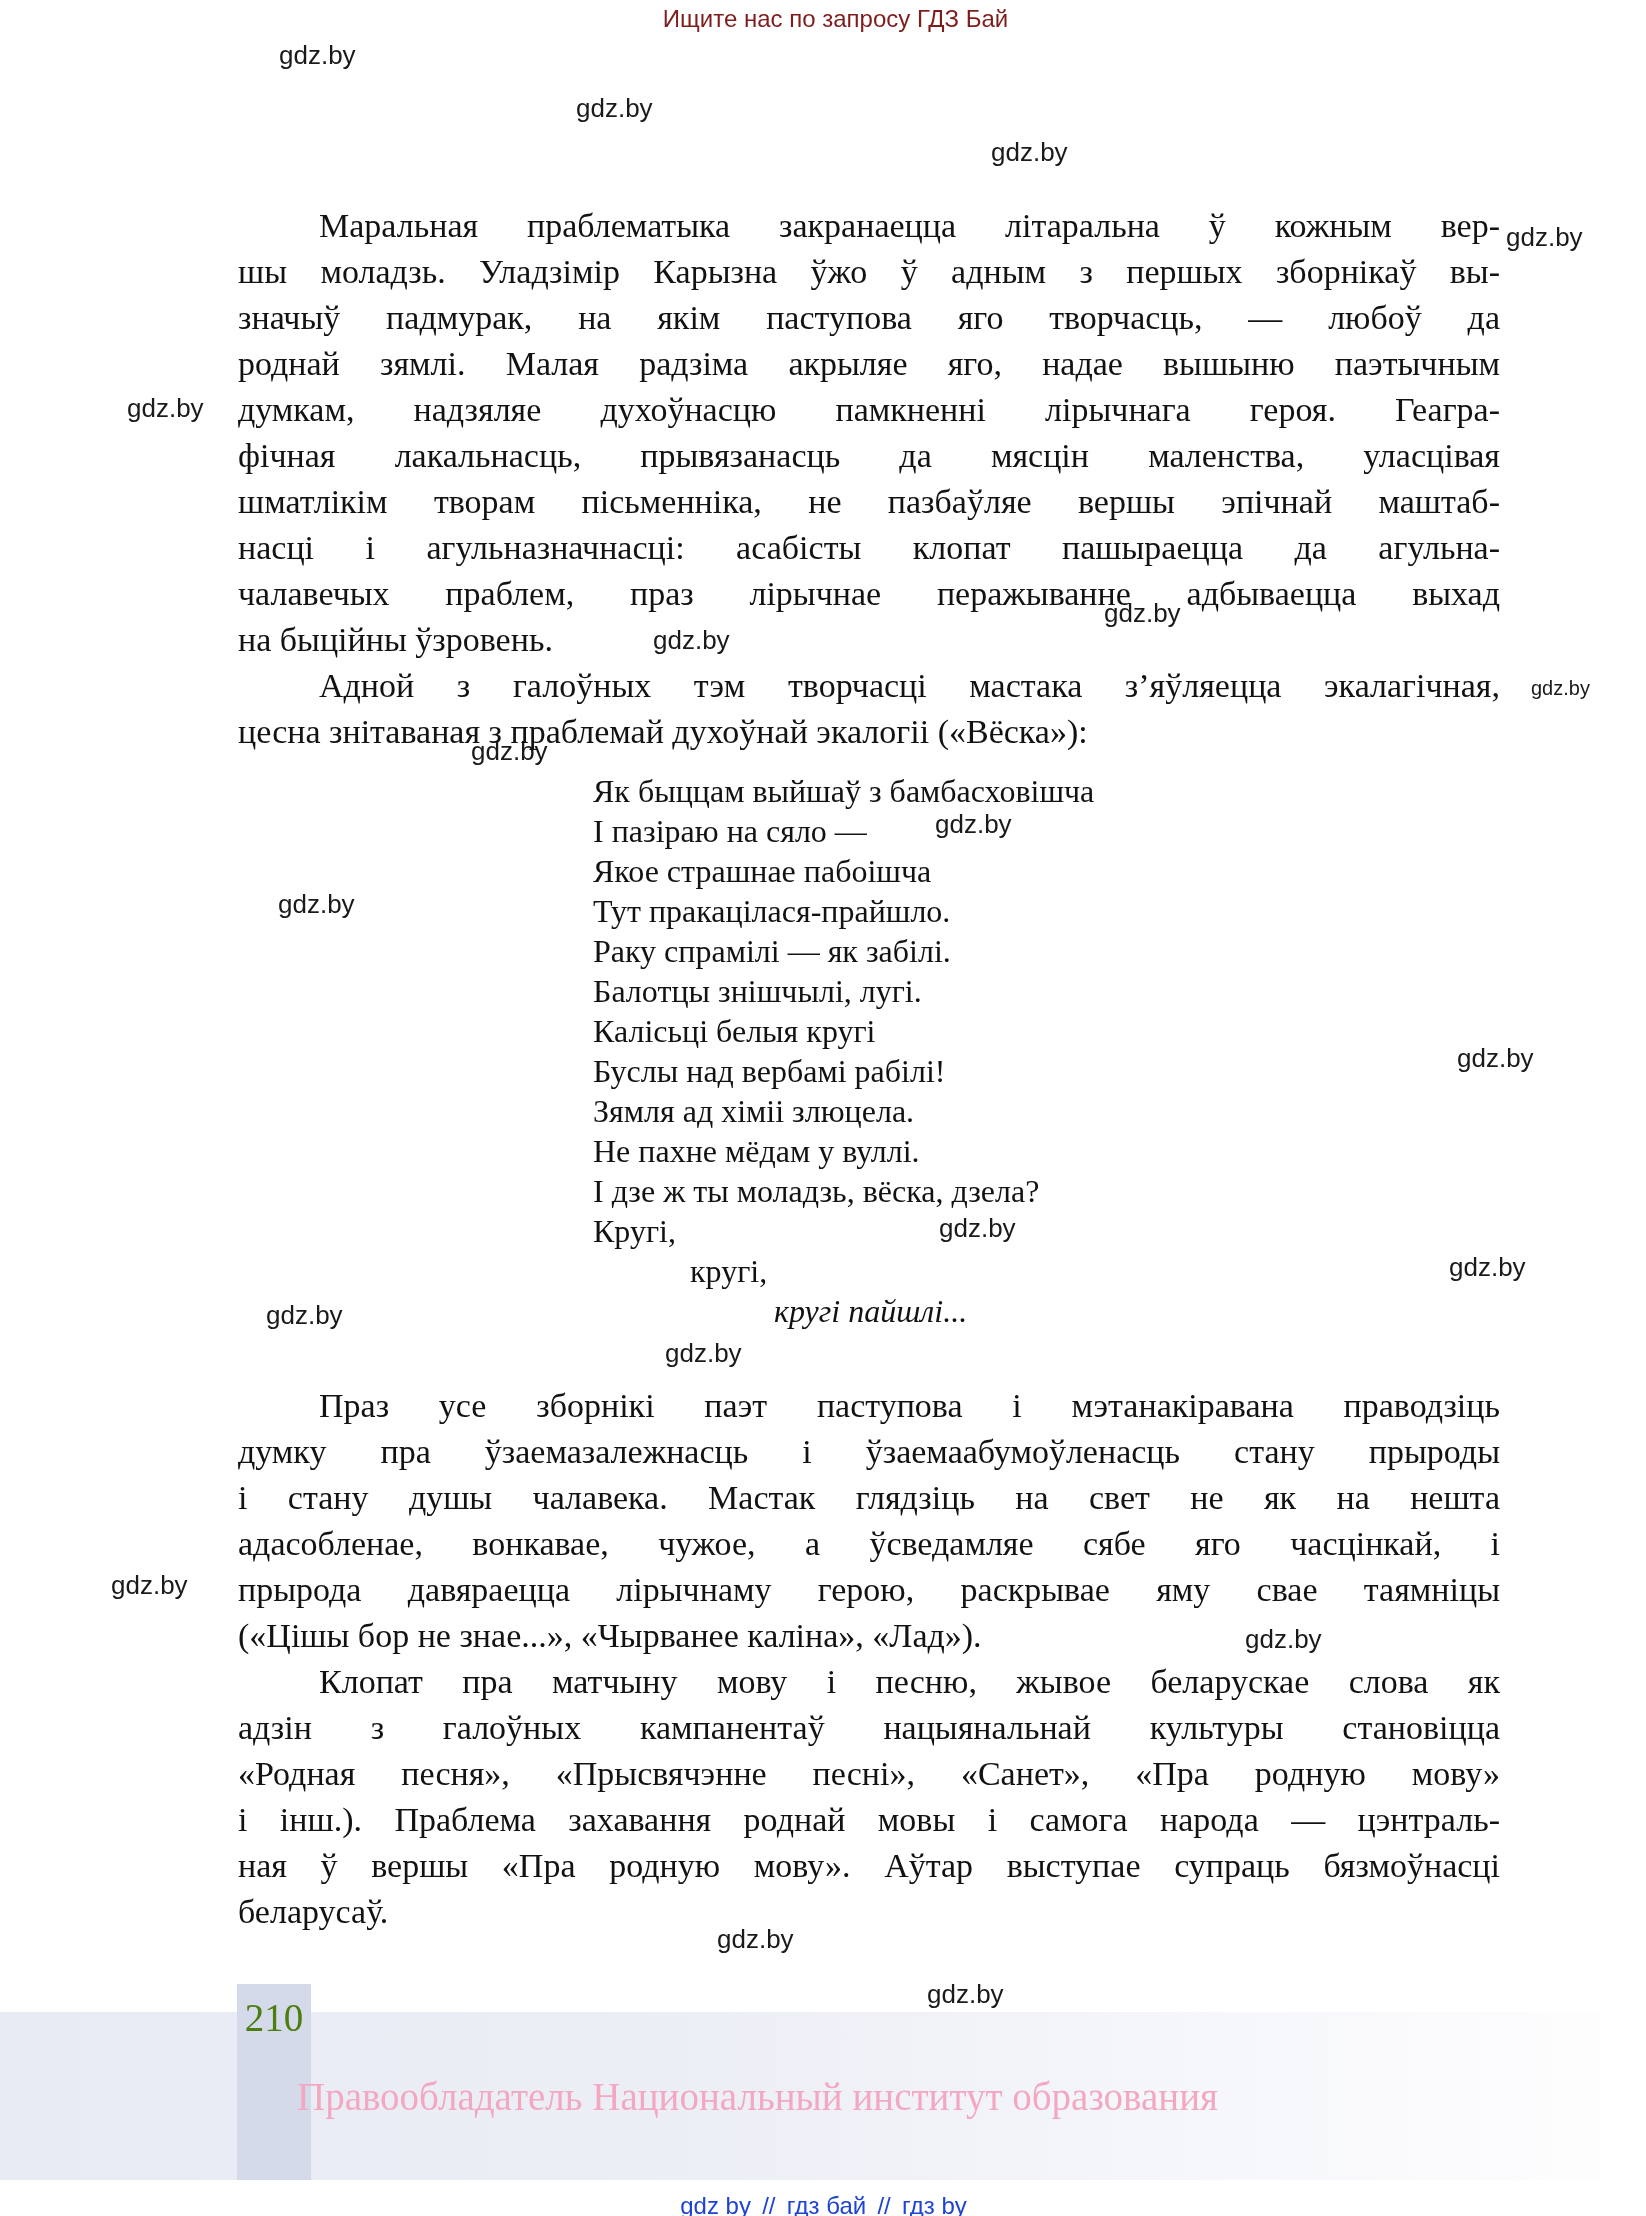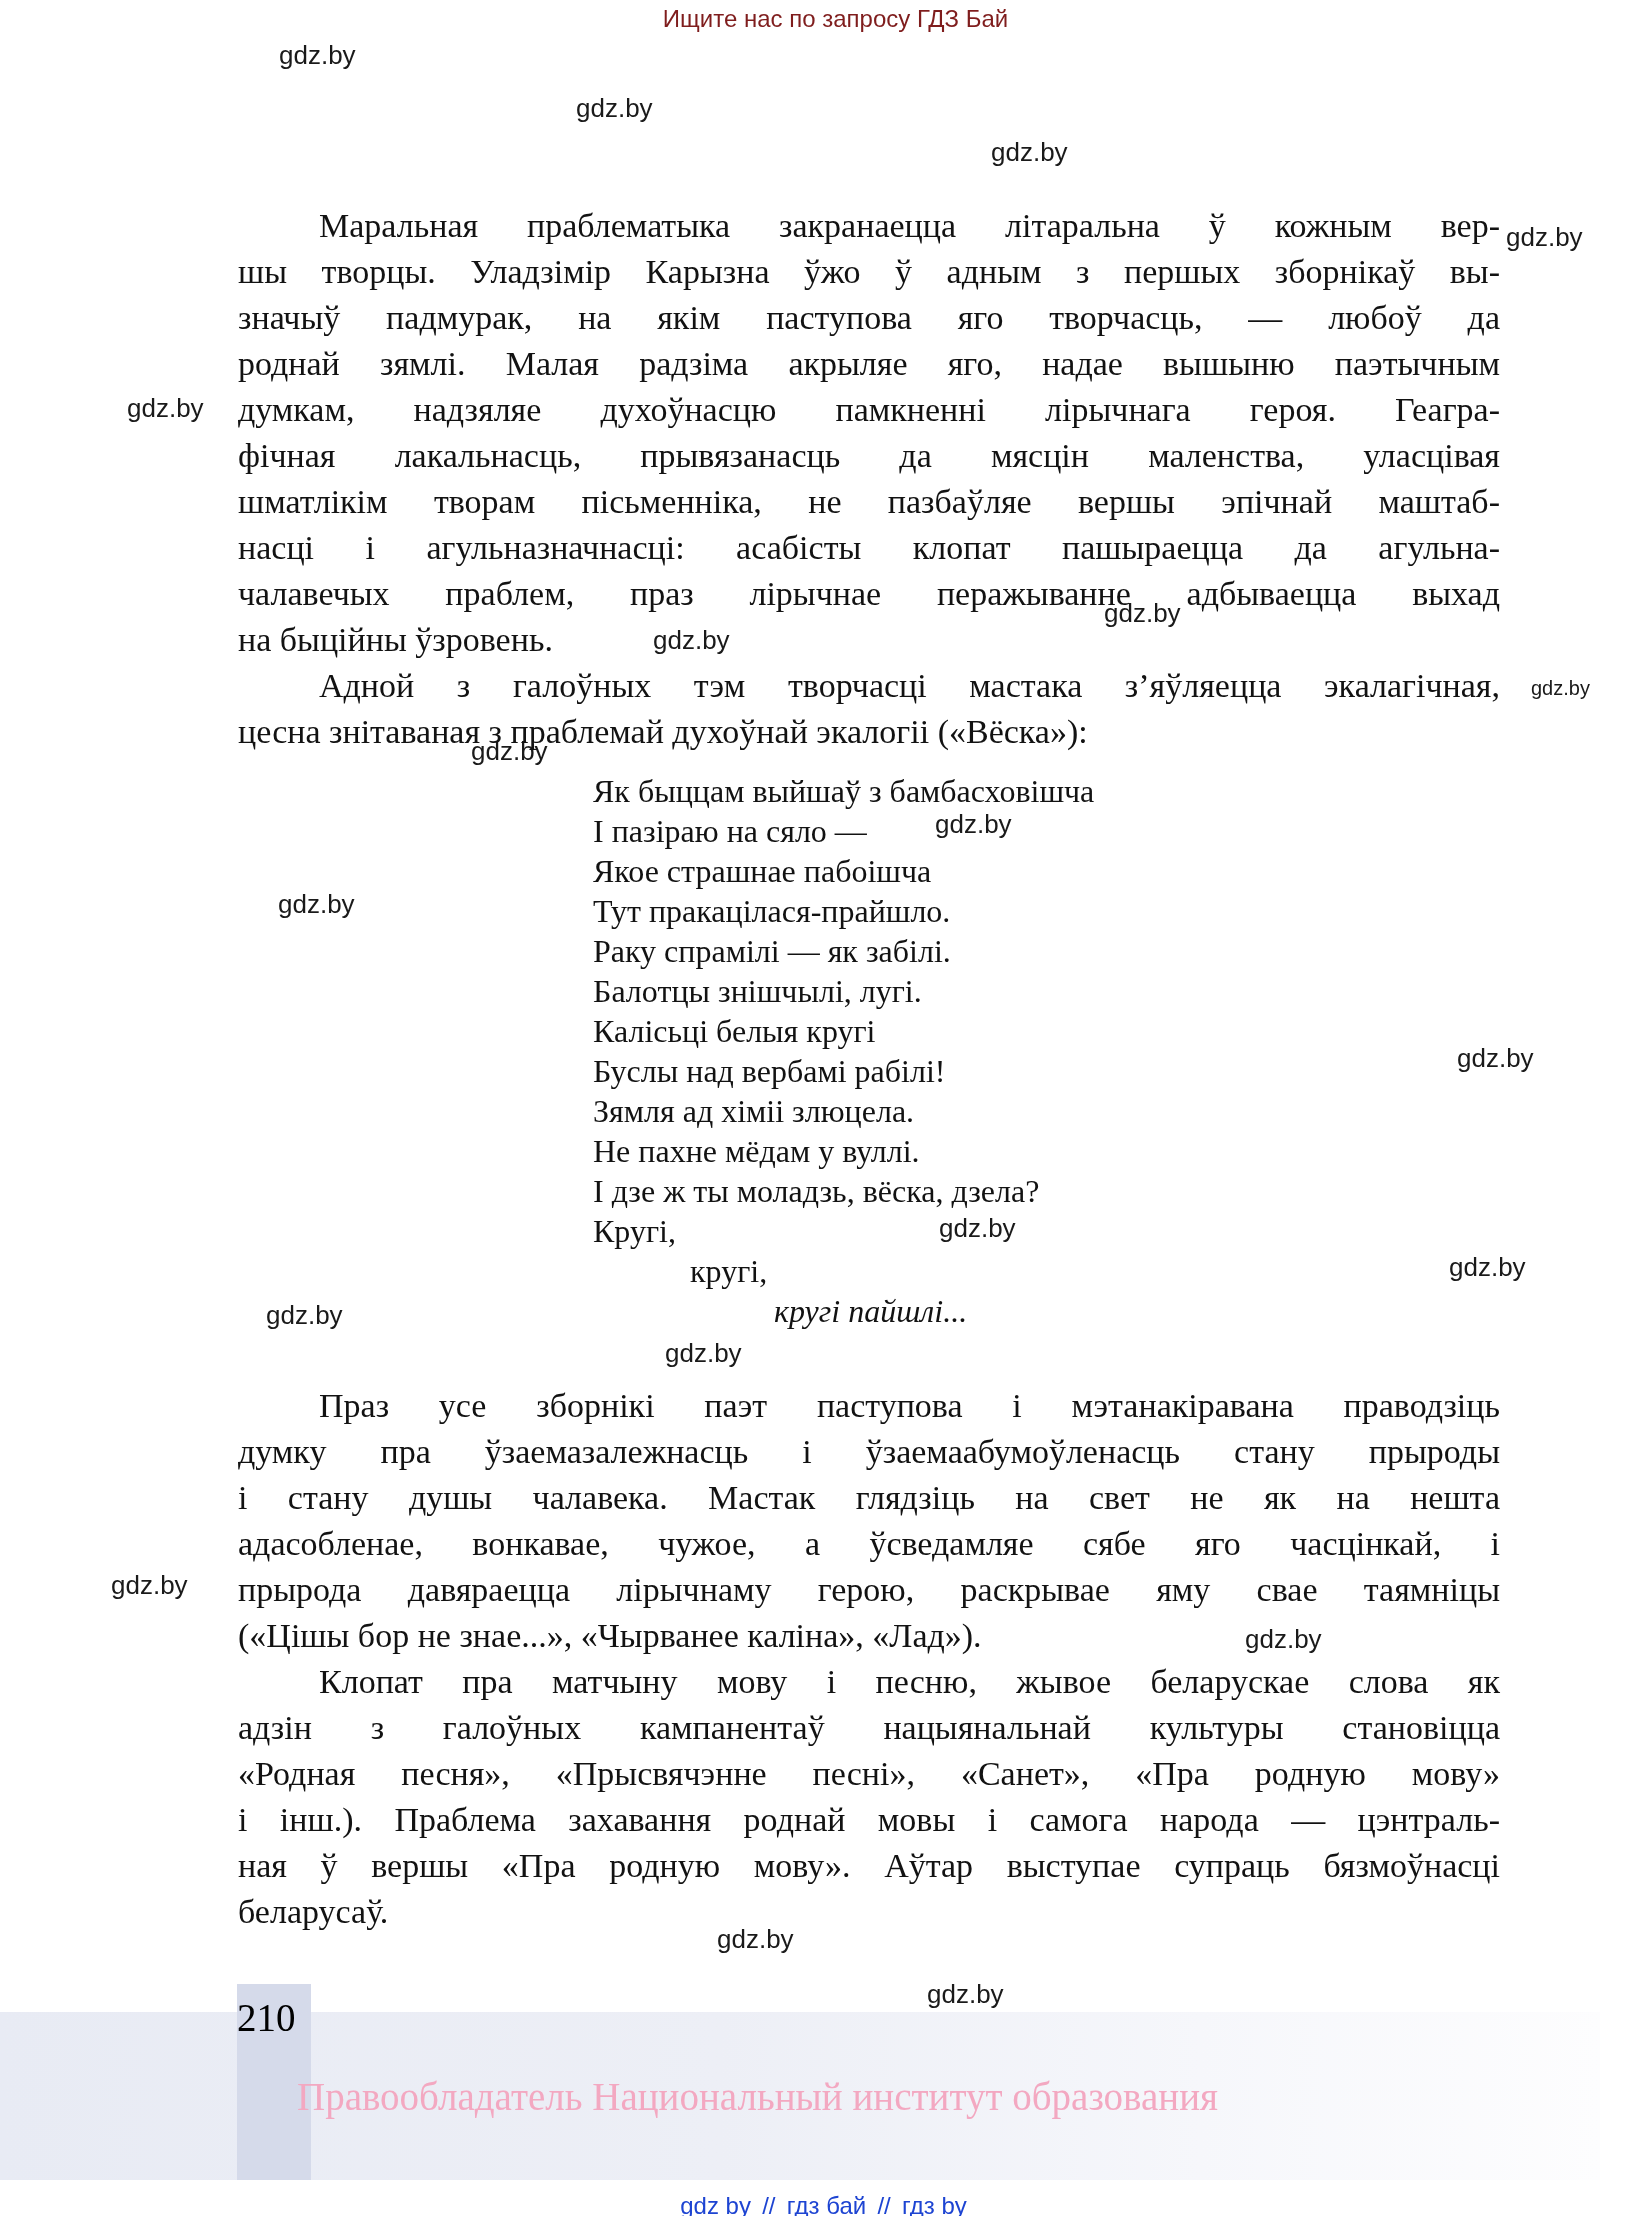"шы творцы. Уладзімір Карызна ўжо" div.line { text: творцы -> моладзь }
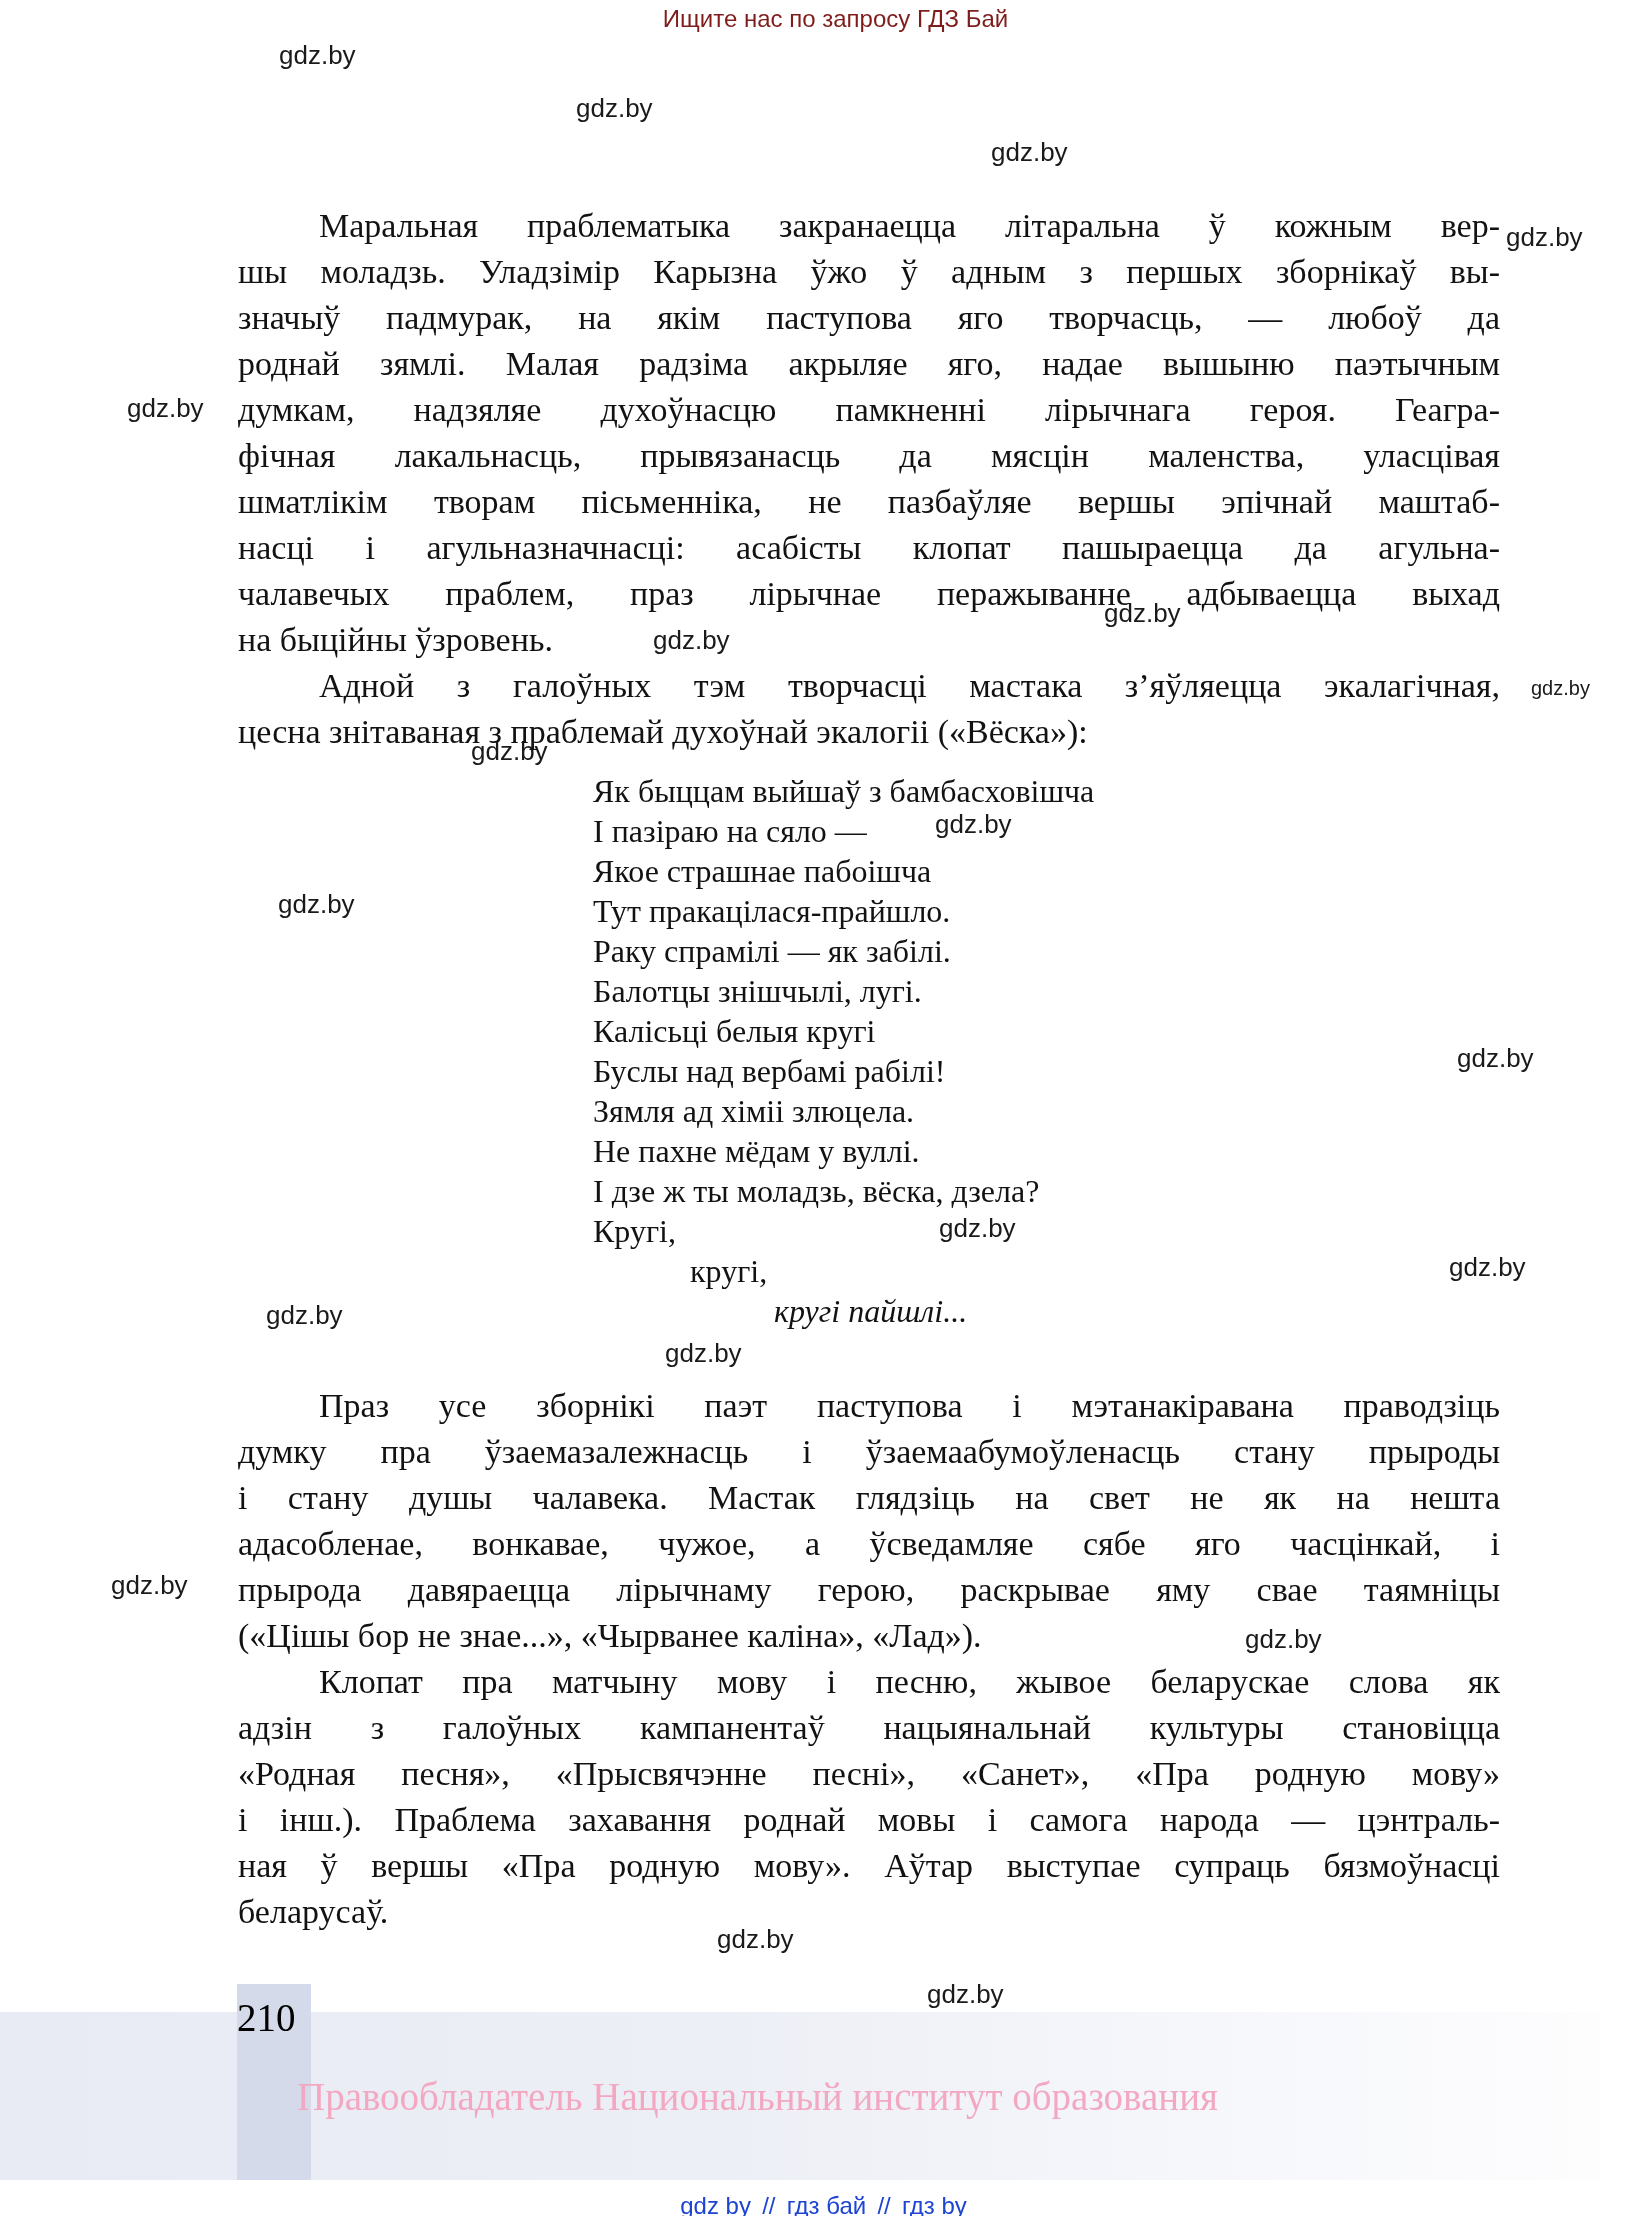"210" .page-number { color: #000000 -> #4d7c0f; text-align: left -> center }
